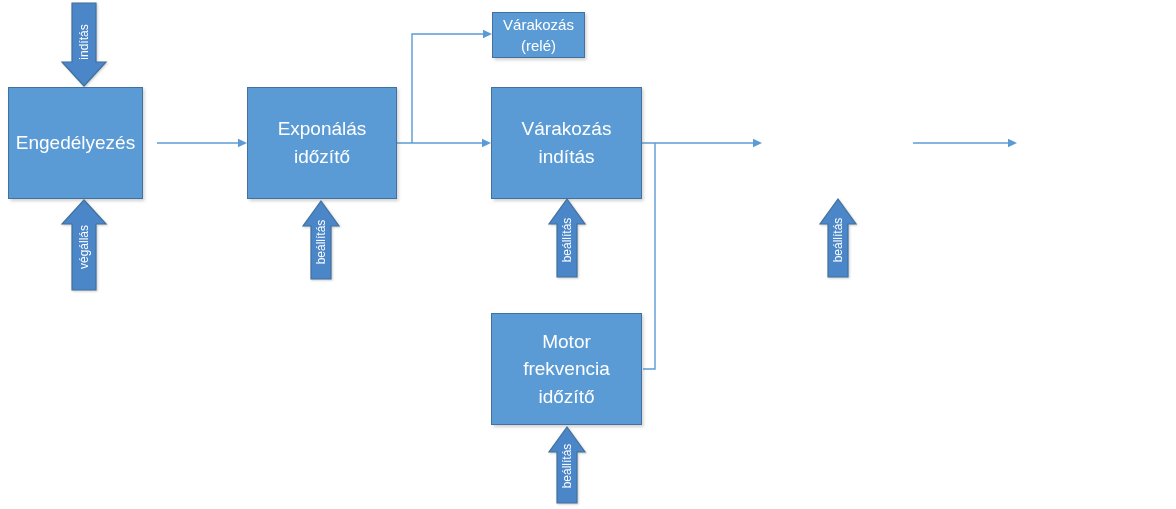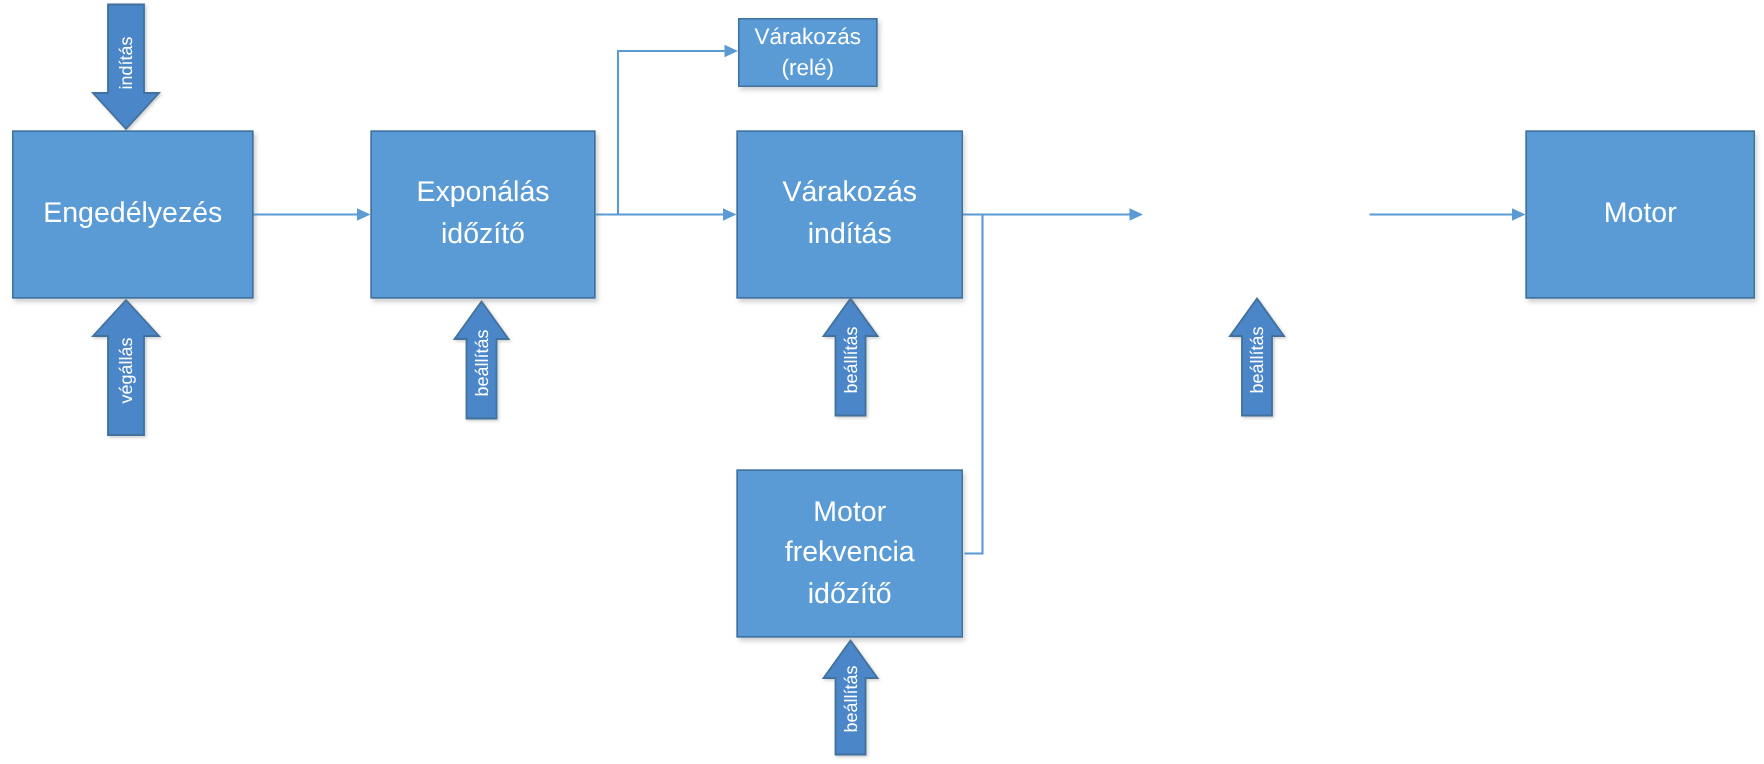"Engedélyezés" .b-engedelyezes { width: 161px -> 135px }
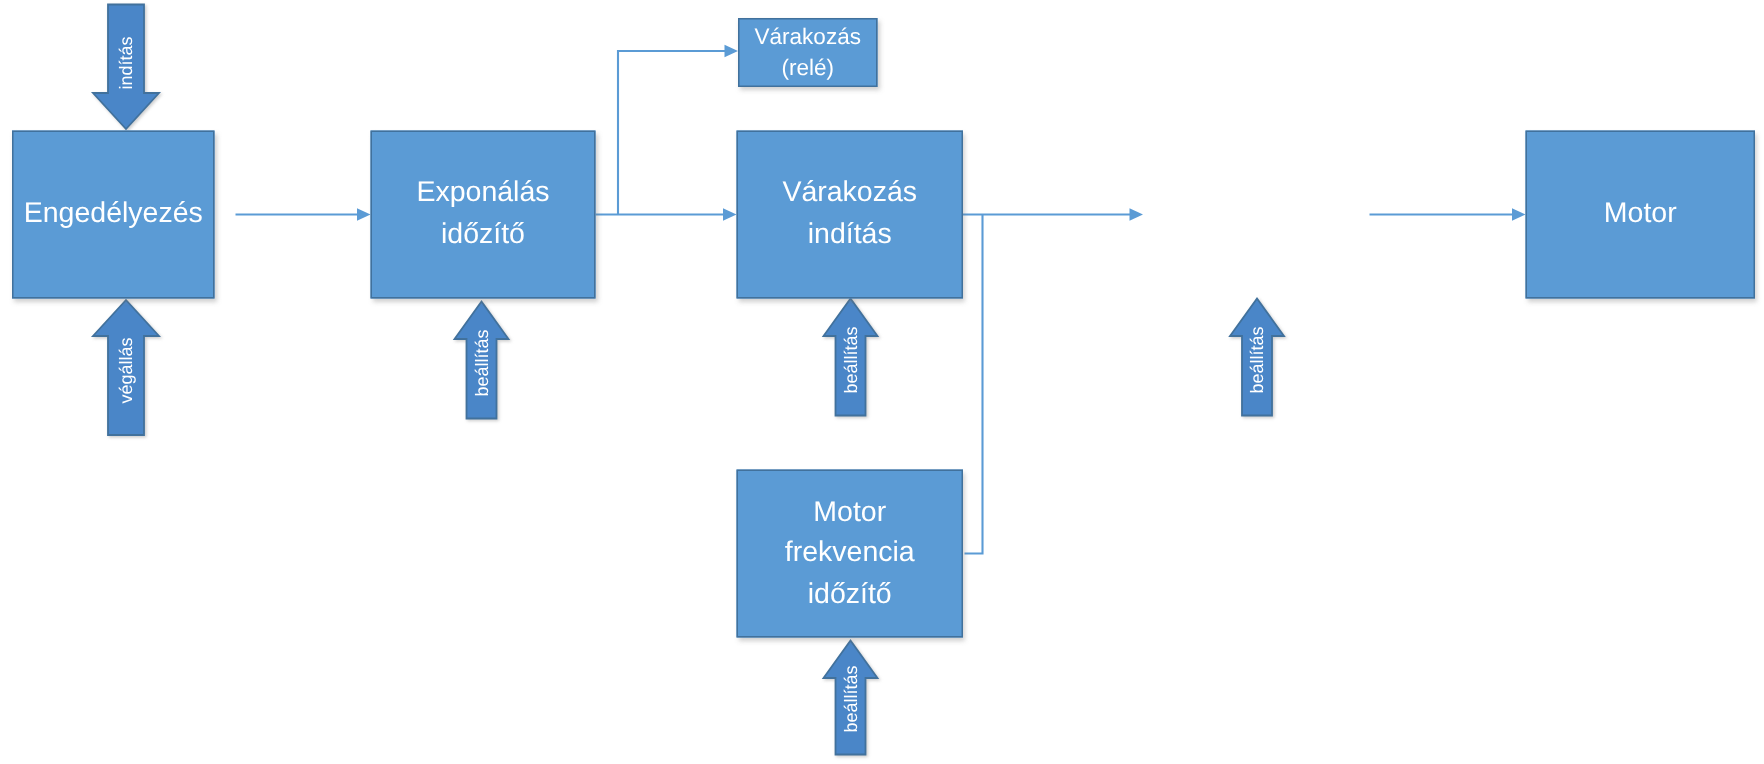"Motor" div.box { html: <div>Motor</div> -> none }
